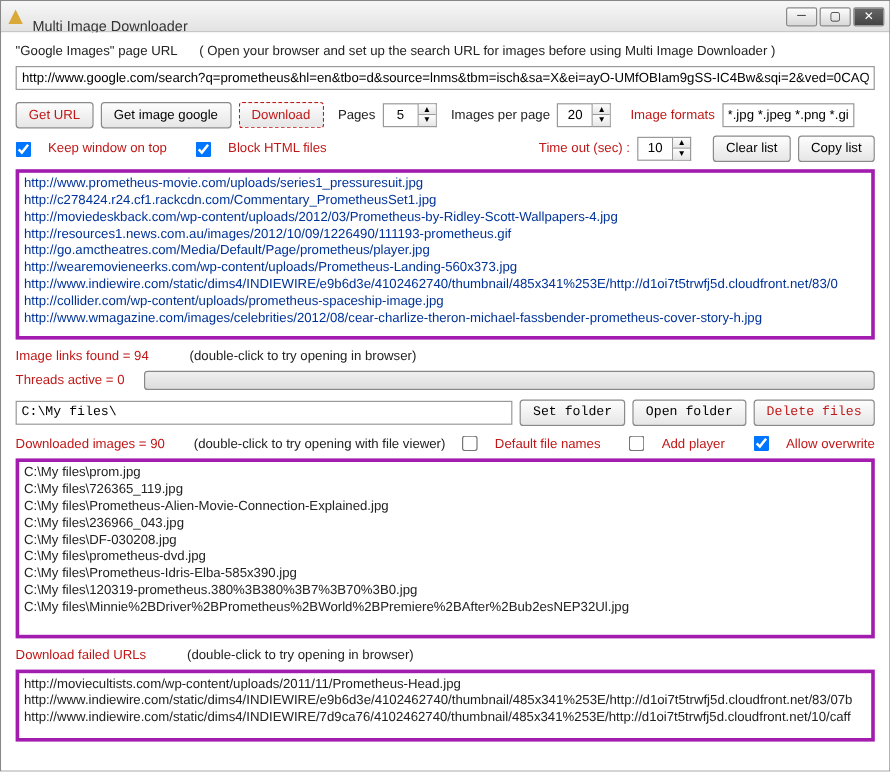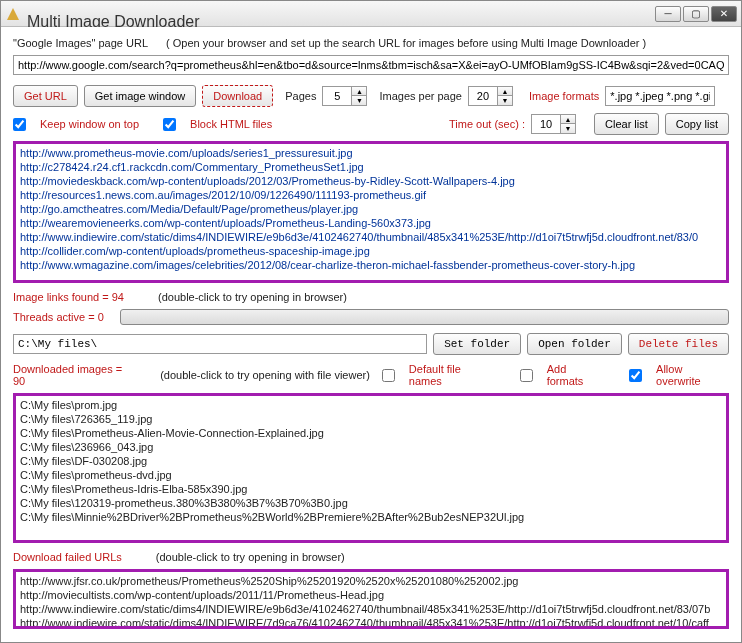"Multi Image Downloader" .titlebar .title { font-size: 16px -> 12px }
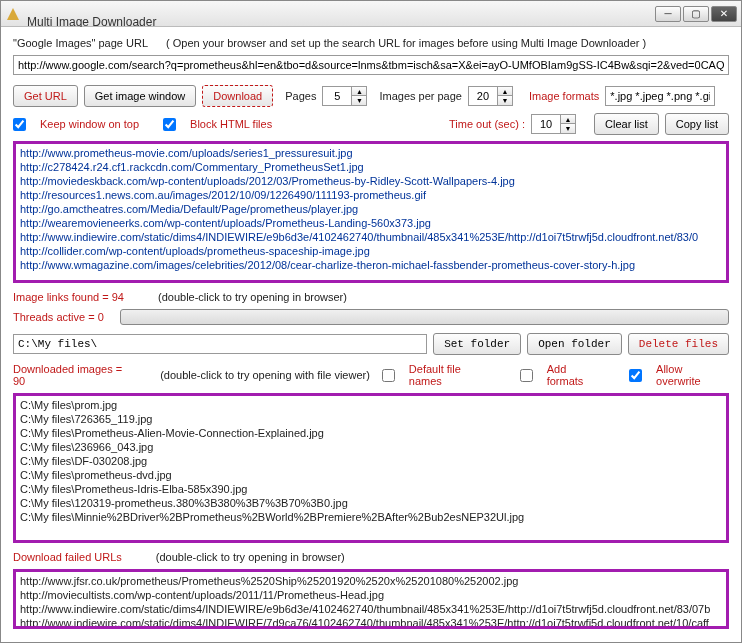"Get image window" button.btn { text: window -> google }
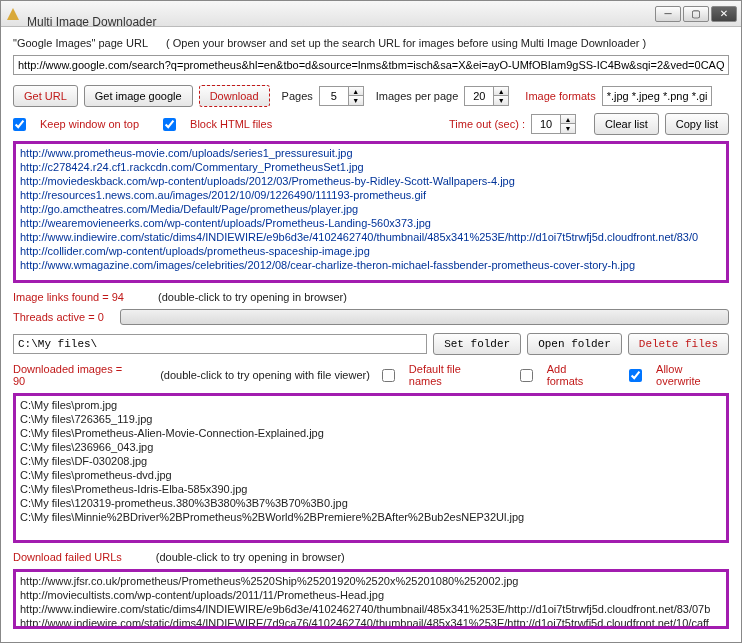"Add formats" span.redtxt { text: formats -> player }
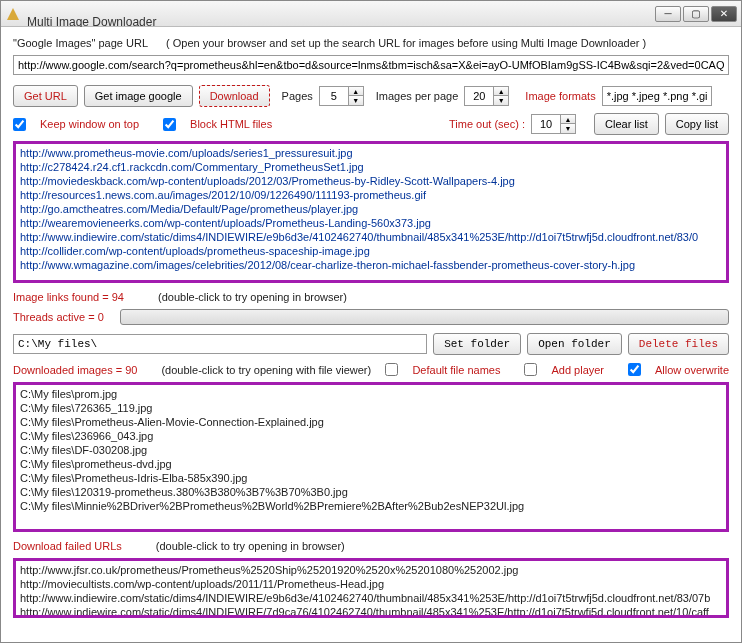"http://www.jfsr.co.uk/prometheus/Prometh" div.line { html: <div>http://www.jfsr.co.uk/prometheus/Prometheus%2520Ship%25201920%2520x%25201080%252002.jpg</div> -> none }
